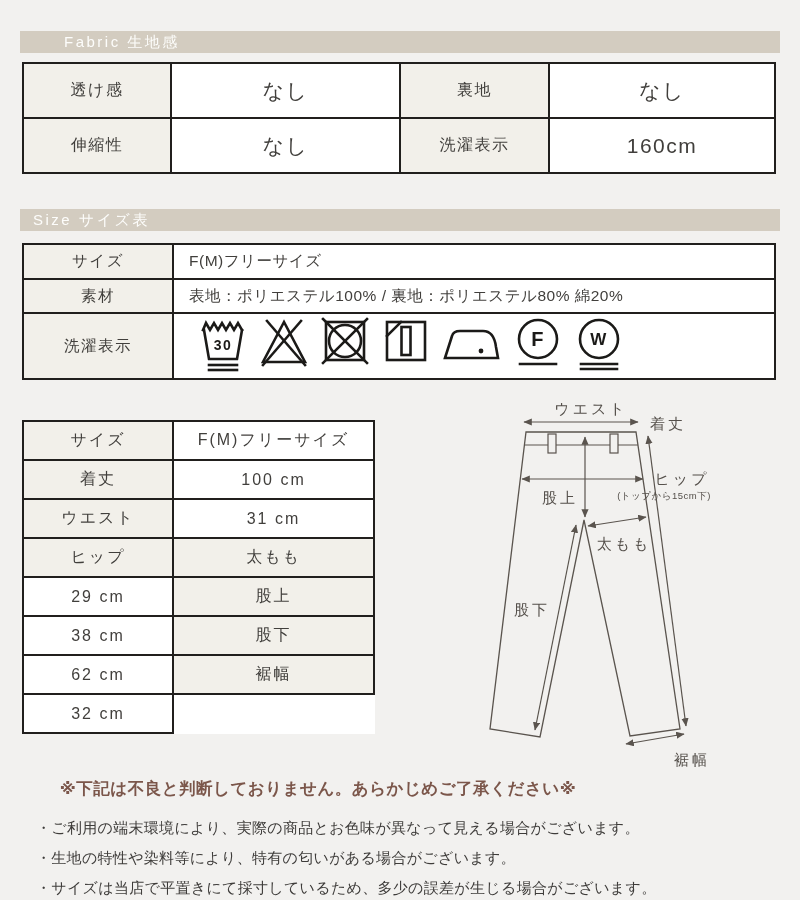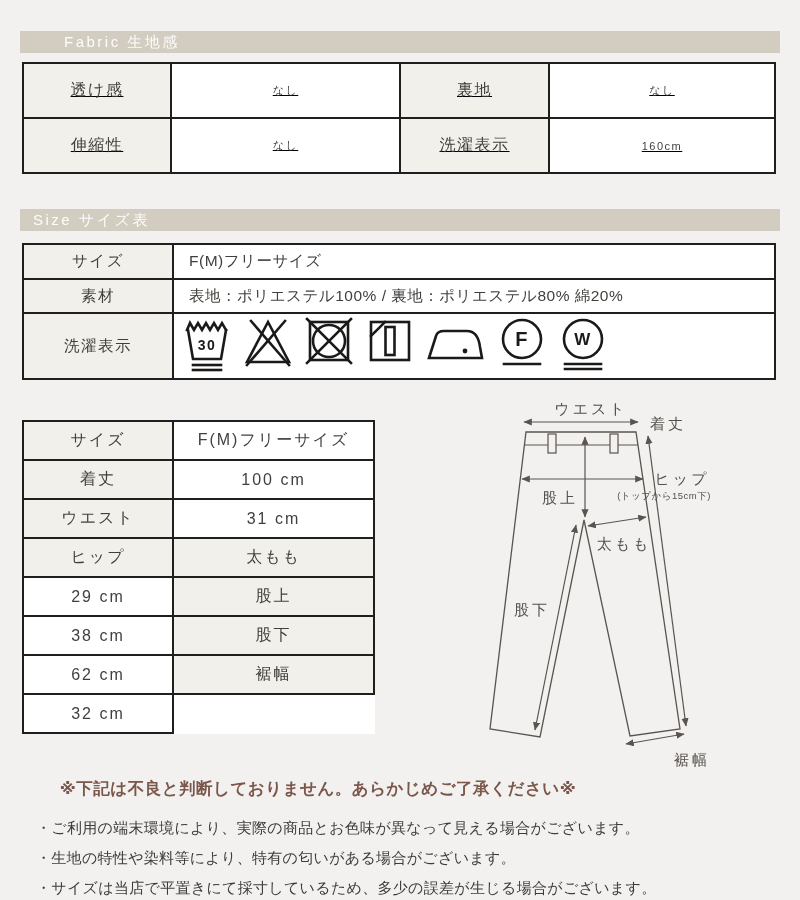"透け感" #fabric-table { text-decoration: underline -> none }
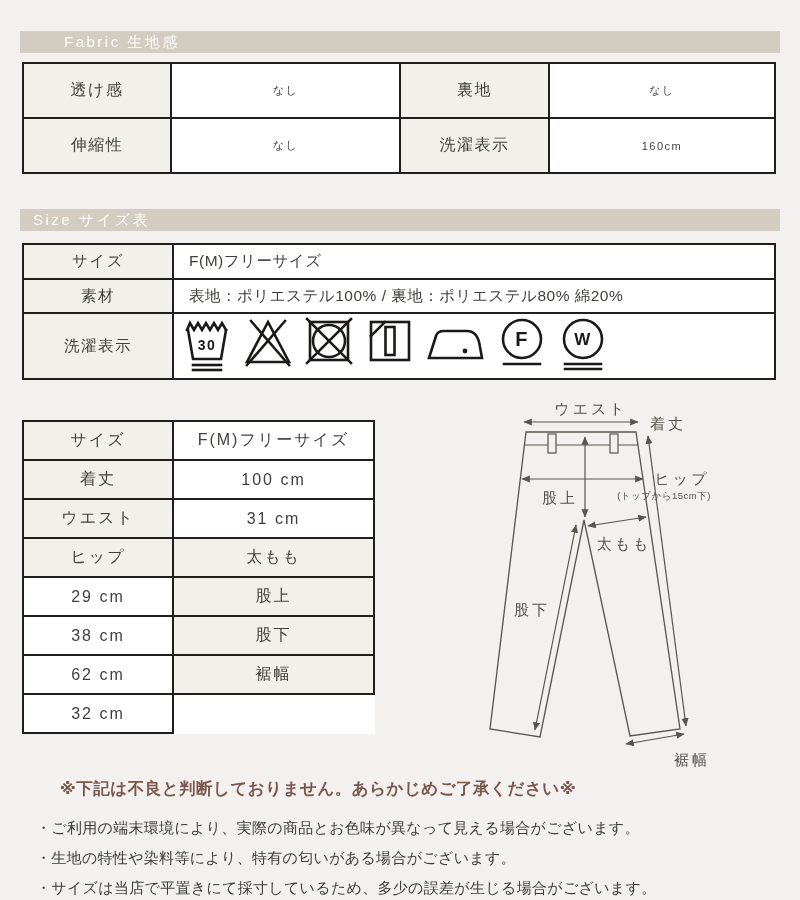"なし" .tbl>div { font-size: 11px -> 21px }
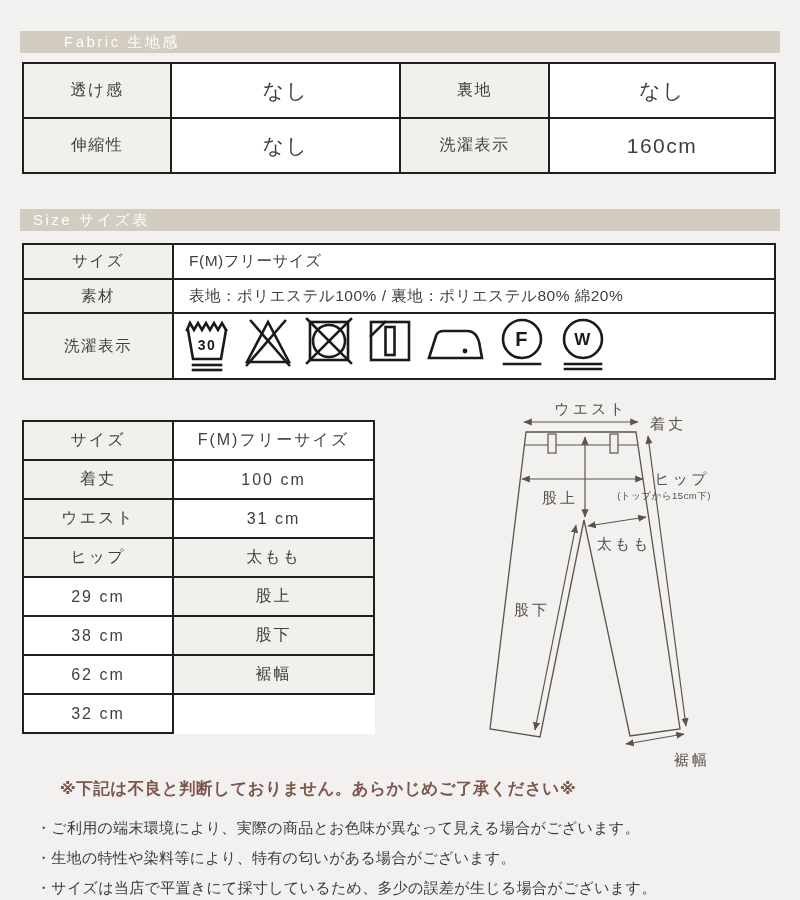"30" .care-row { padding-left: 9px -> 25px }
